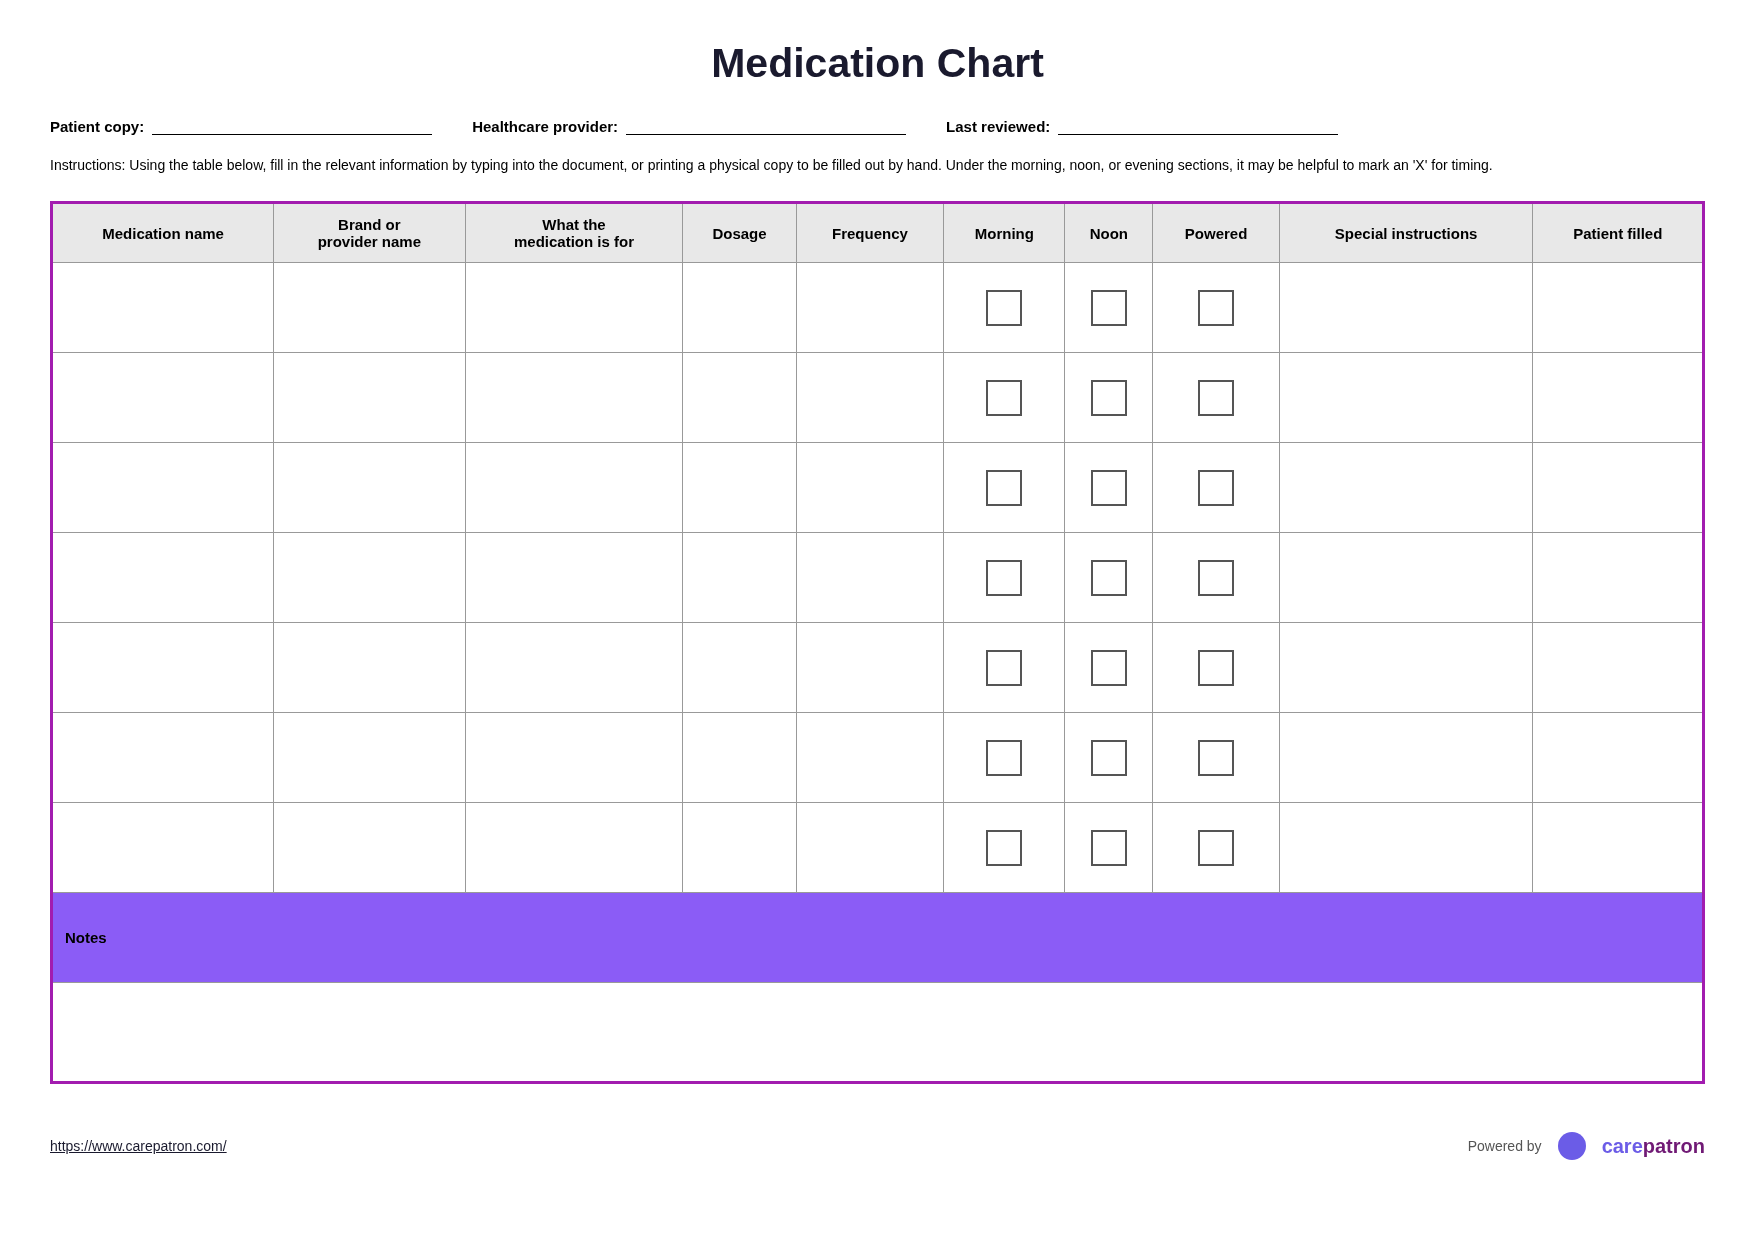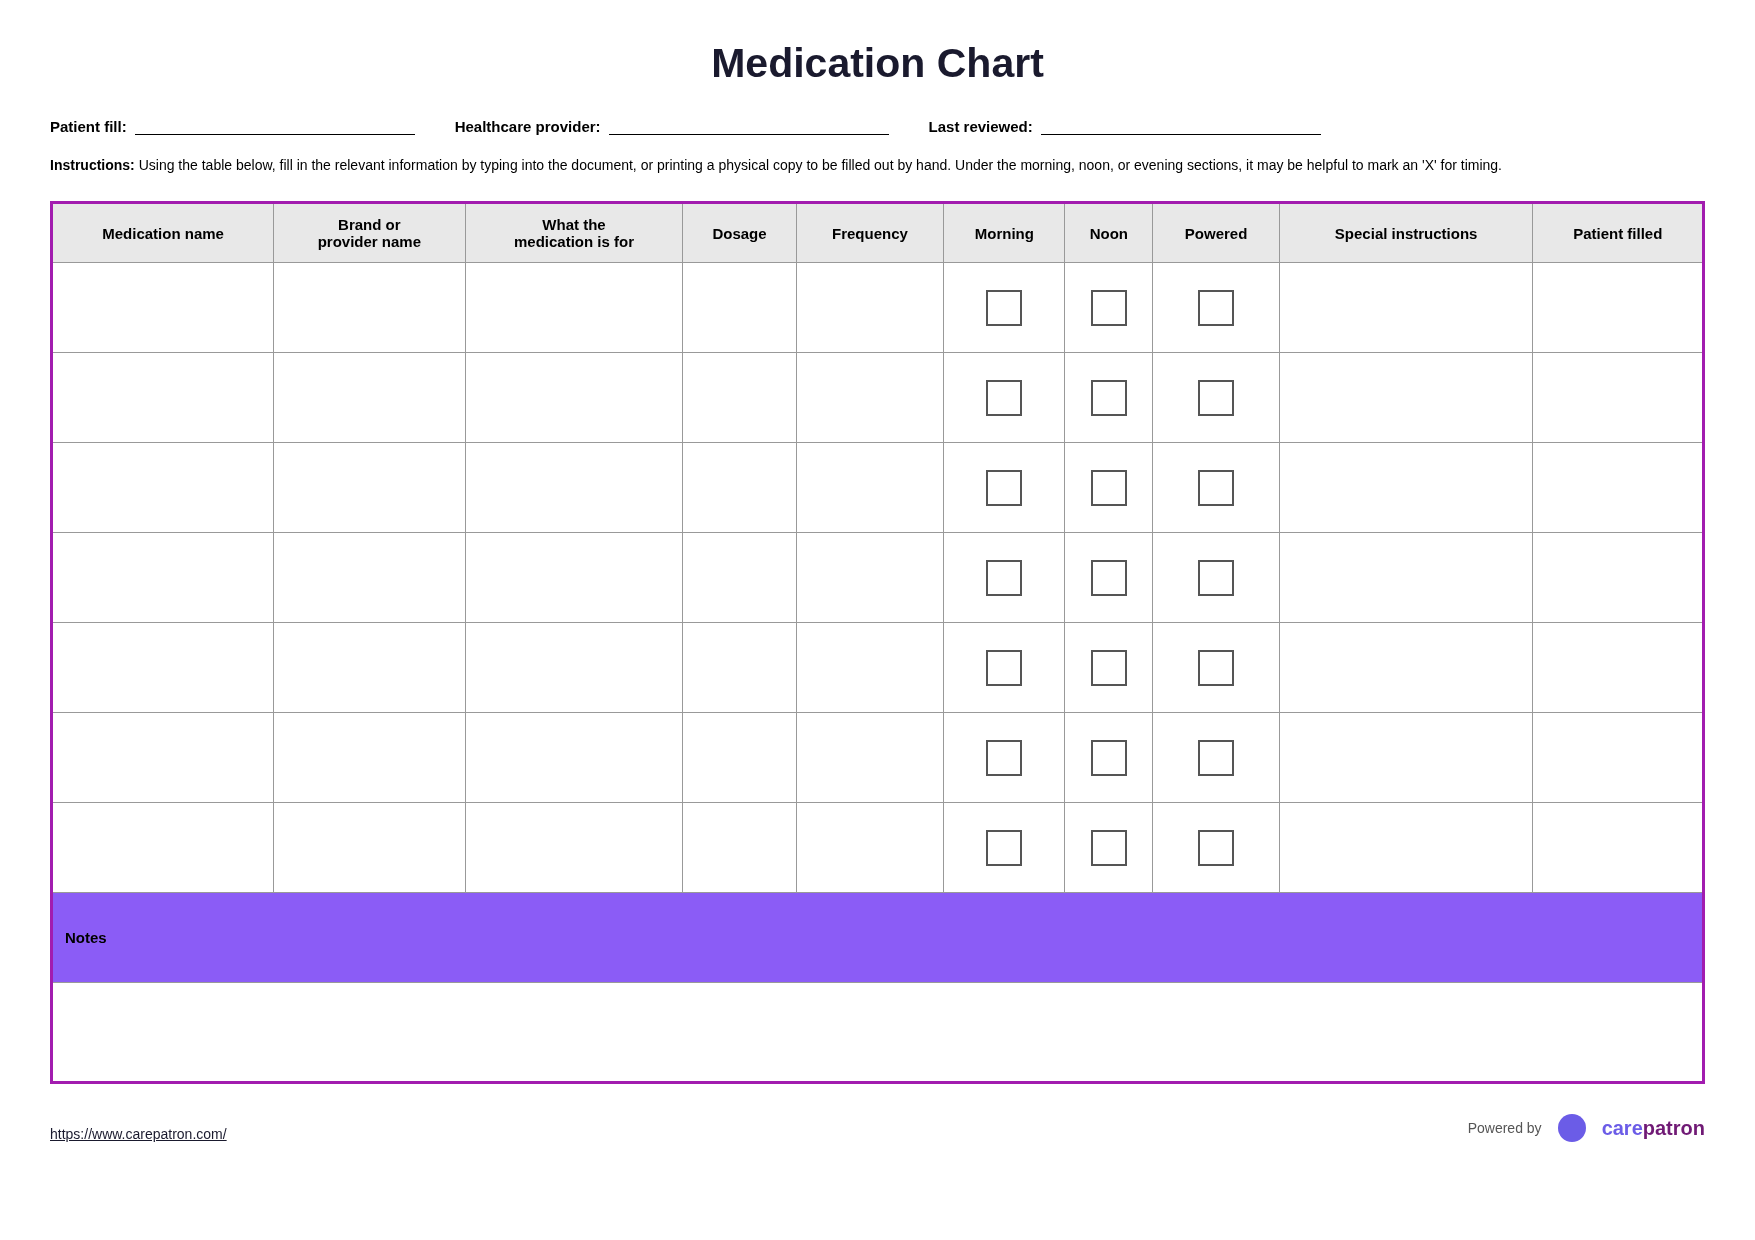"Patient fill:" label { text: fill -> copy }
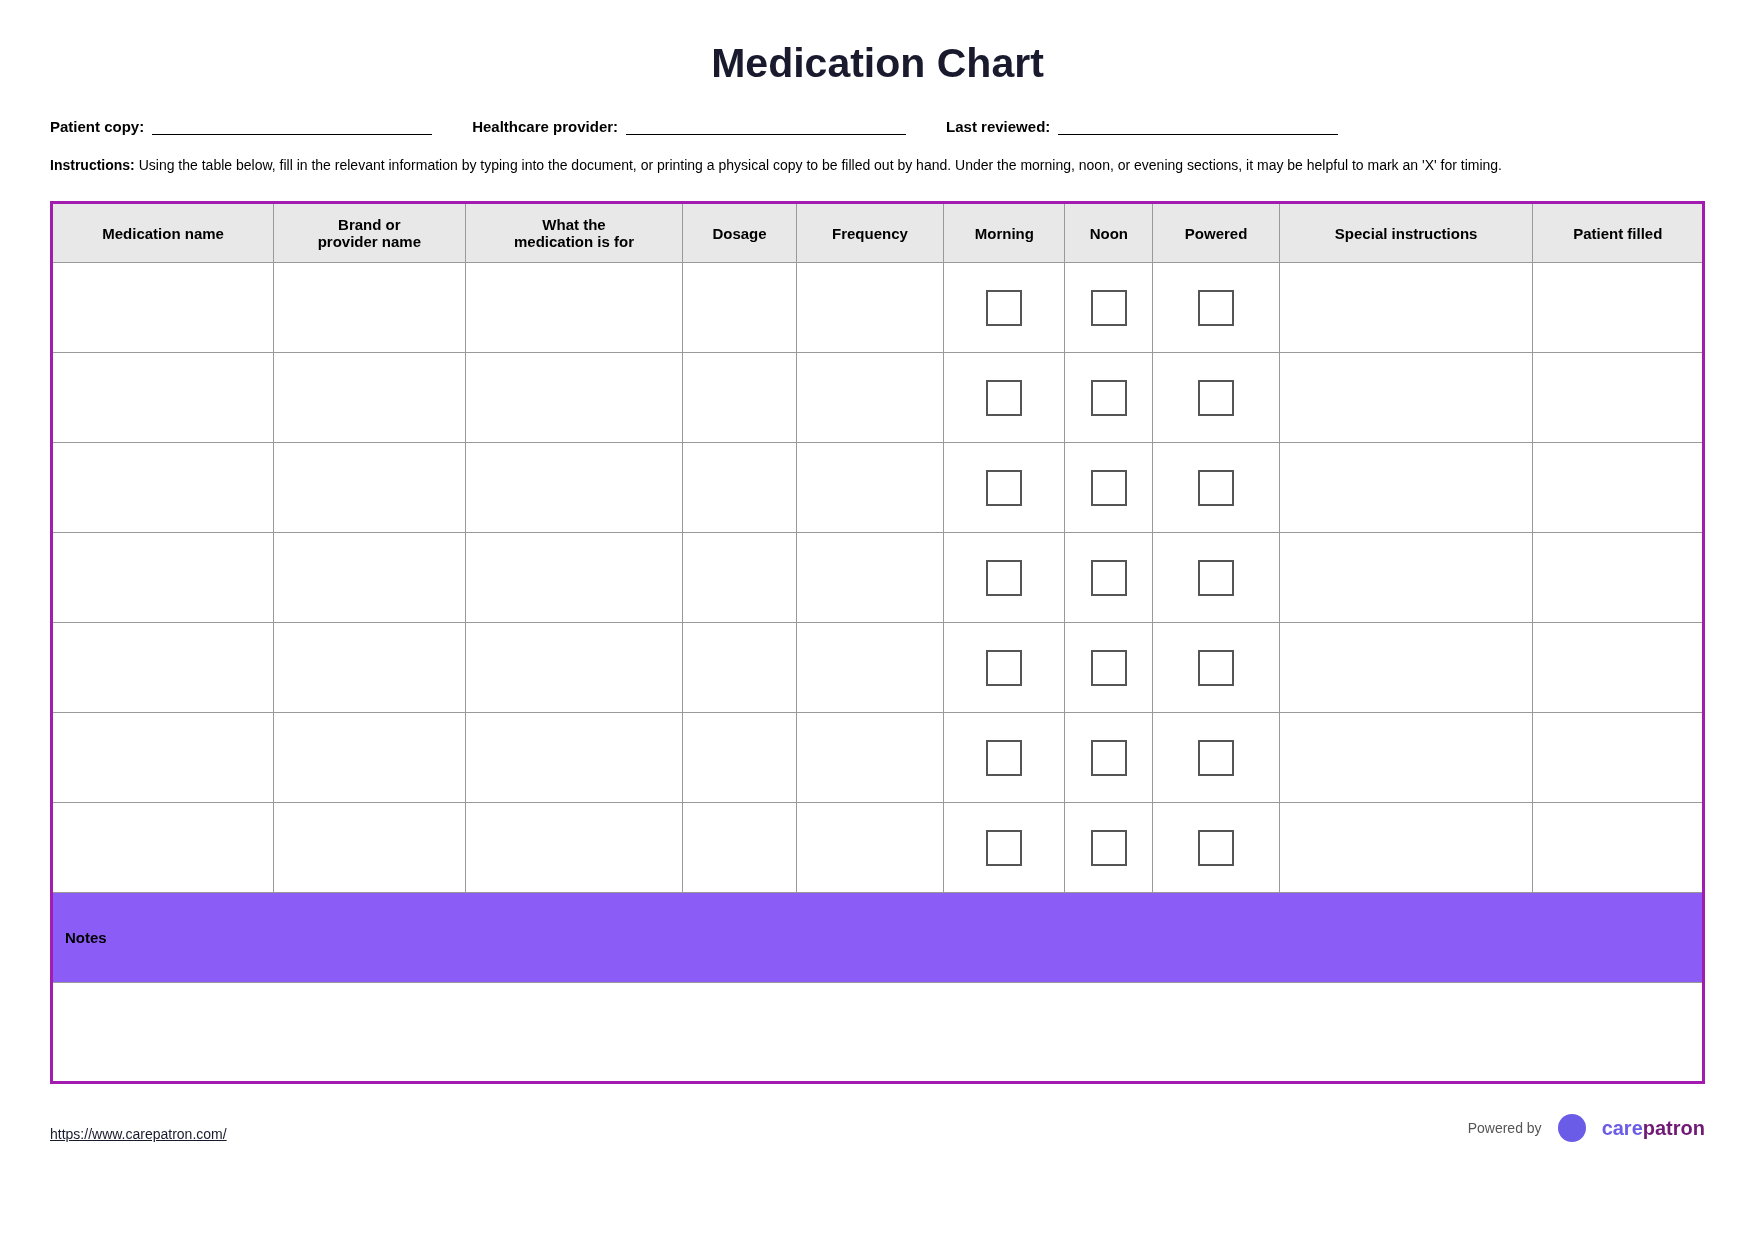"Instructions:" .instructions strong { font-weight: bold -> normal }
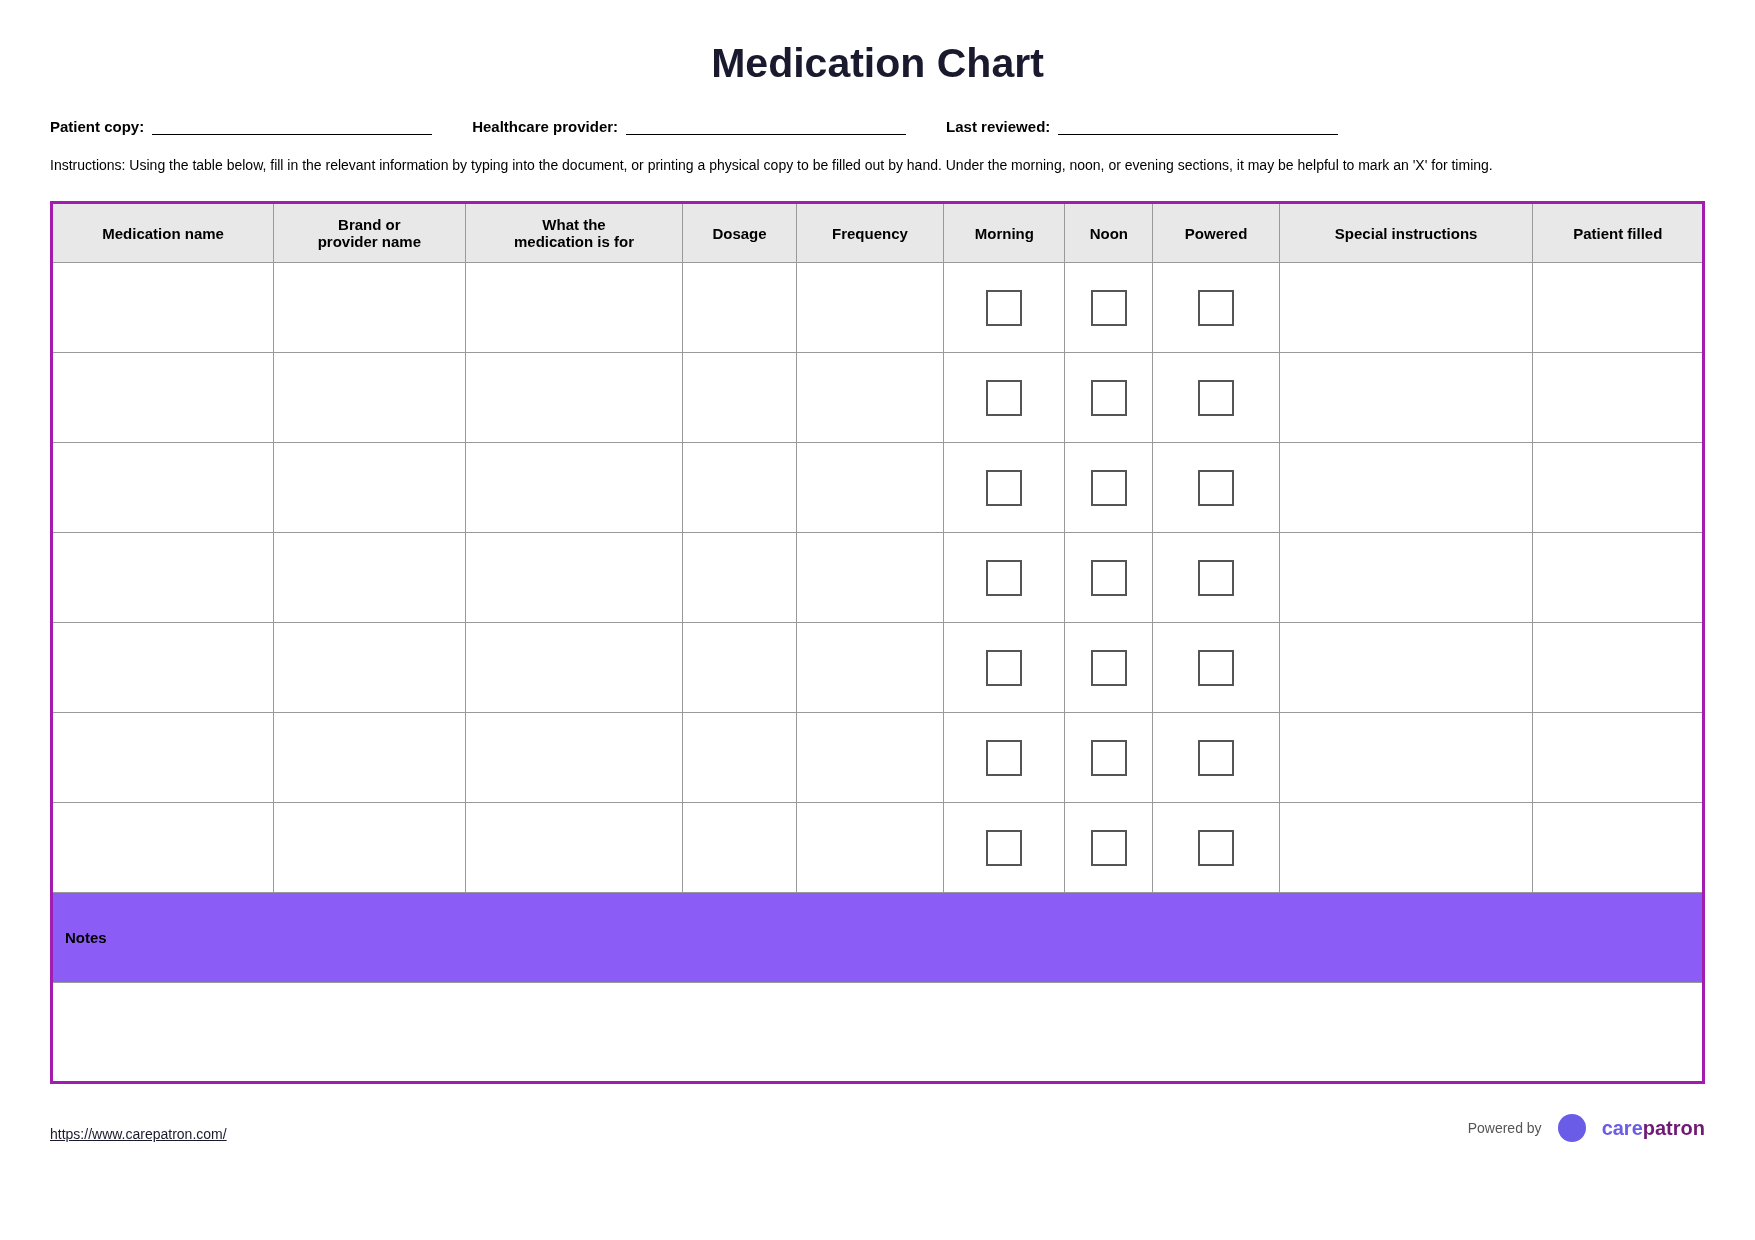"https://www.carepatron.com/" .footer { align-items: flex-end -> center; margin-top: 30px -> 48px }
